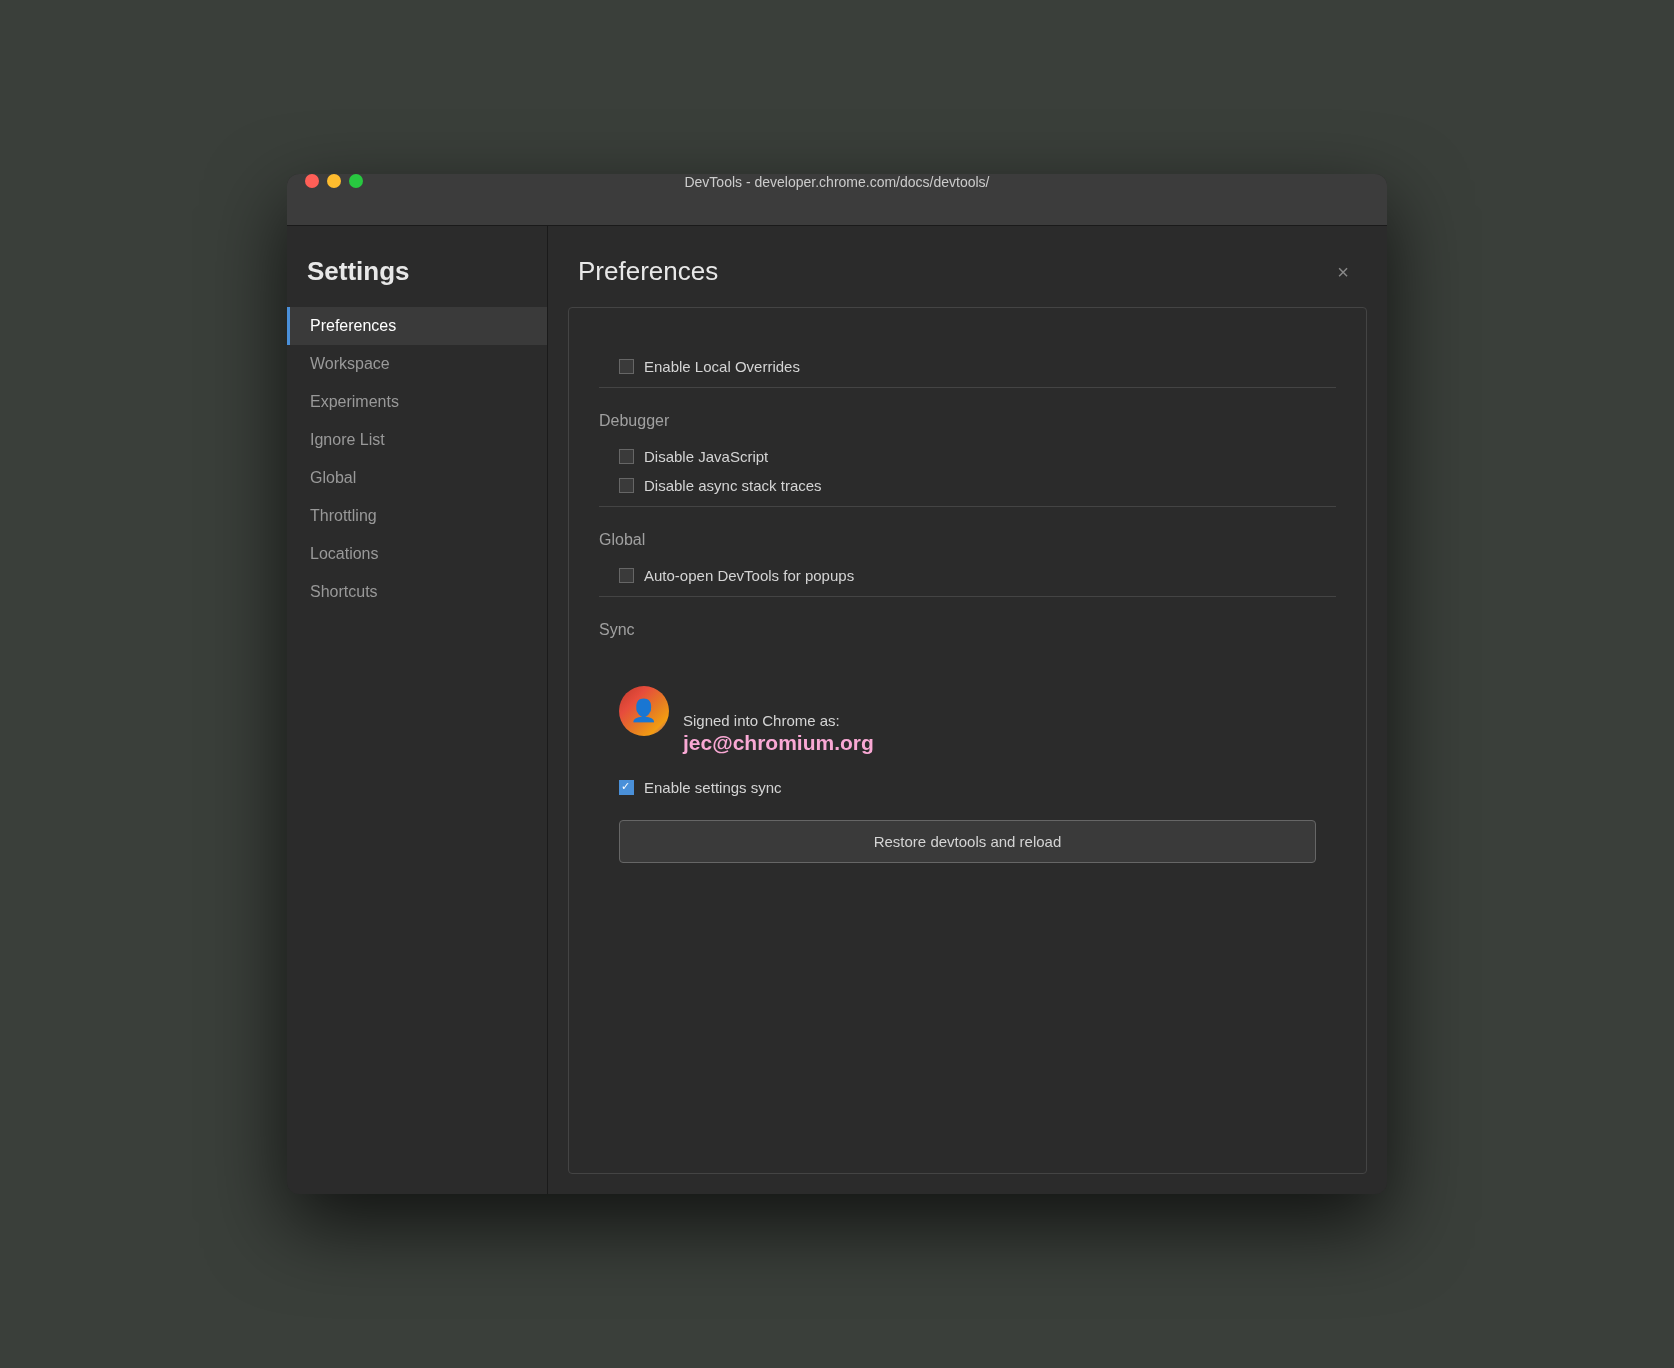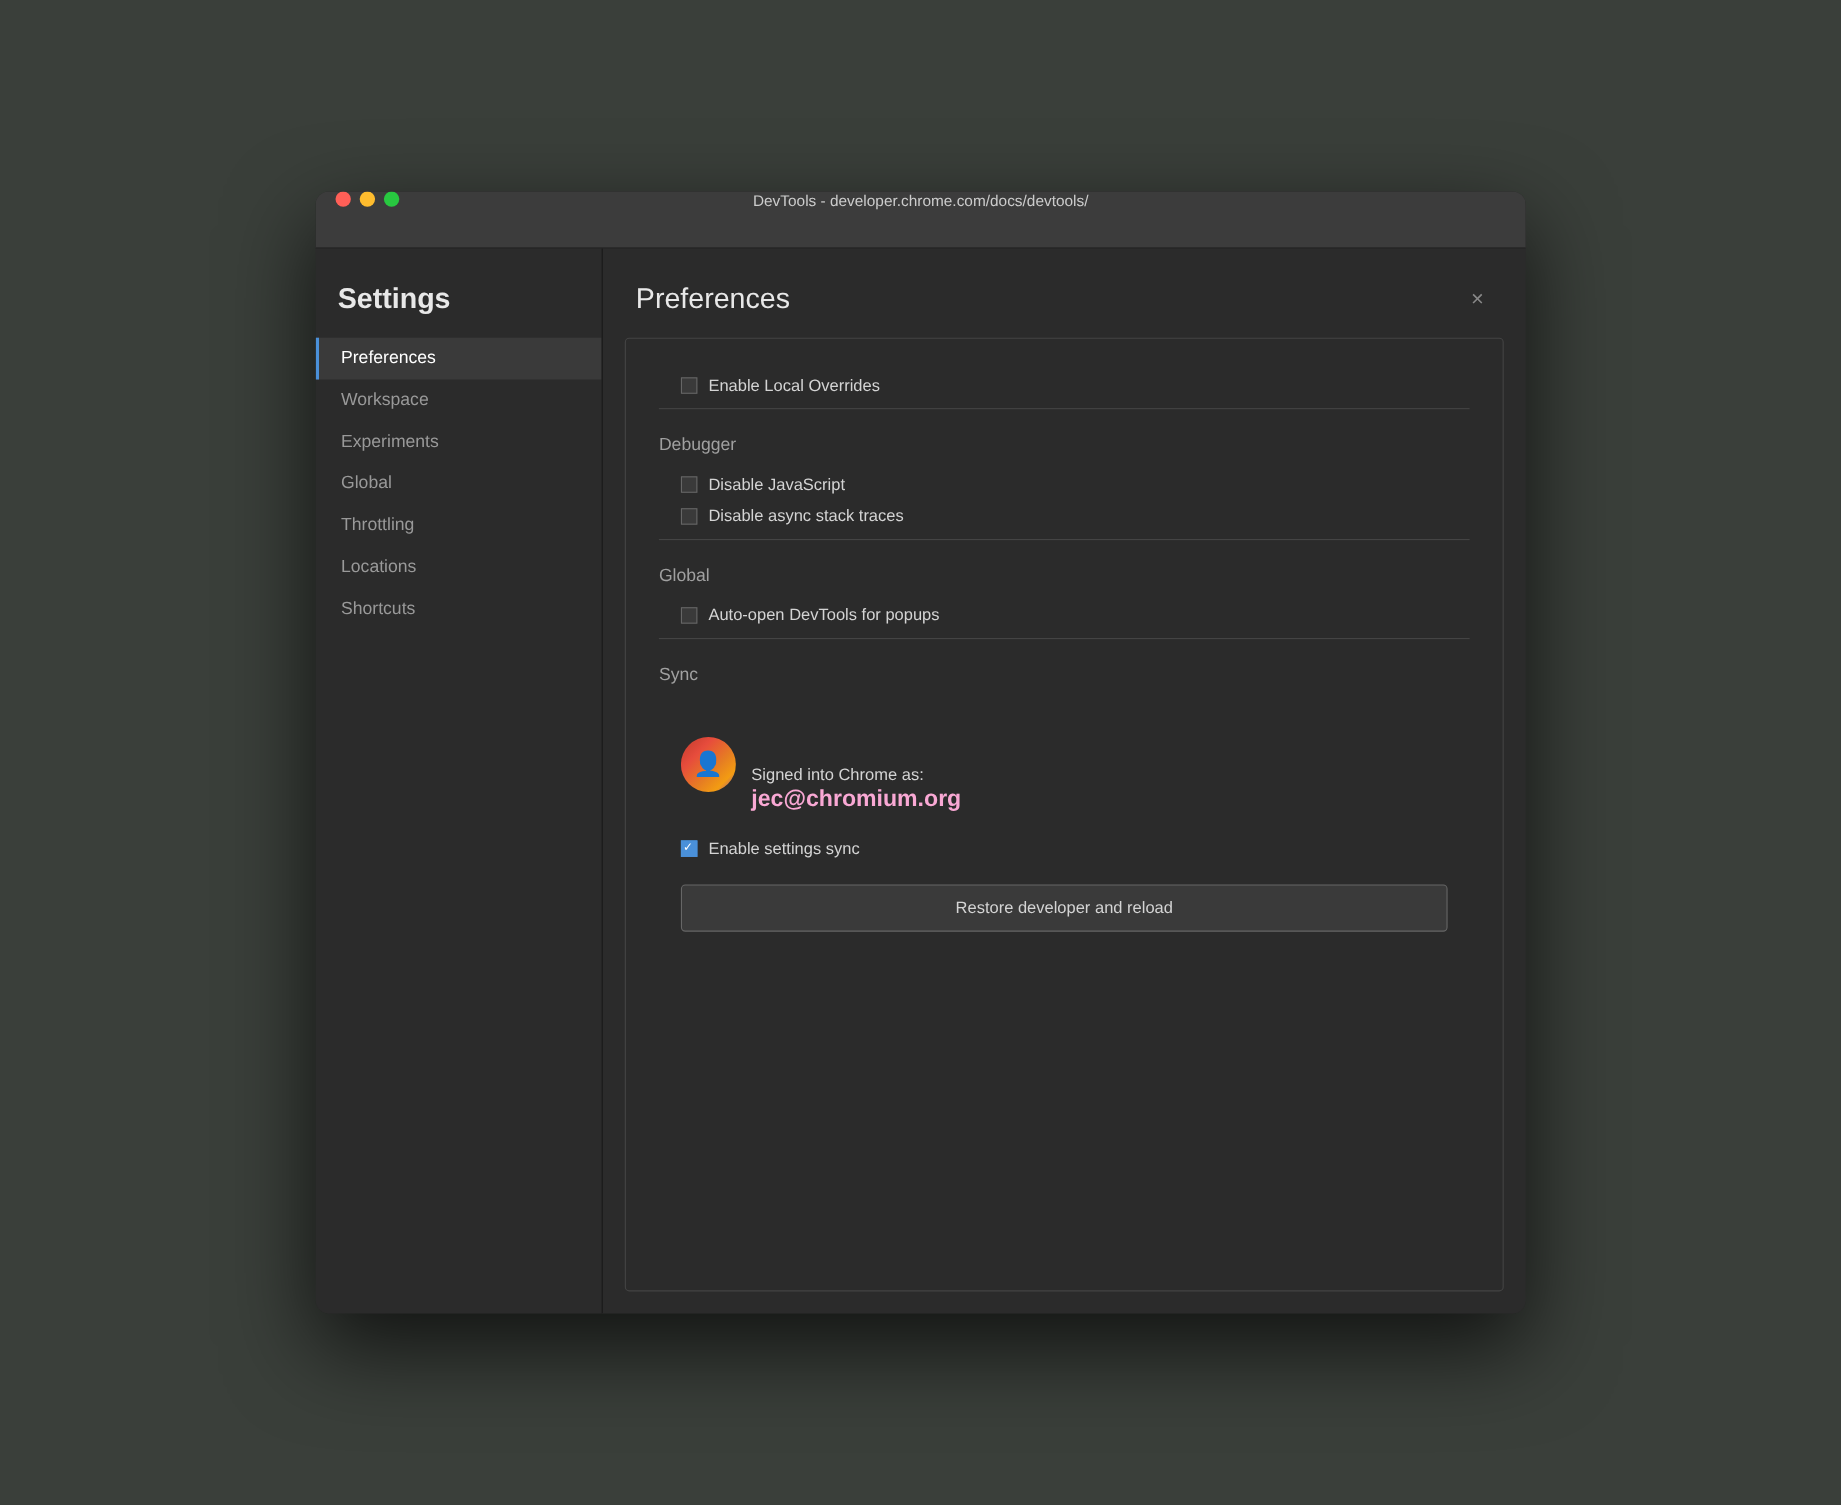"Enable Local Overrides" .scrollable-area { padding: 10px 30px 30px 30px -> 26px 30px 30px 30px }
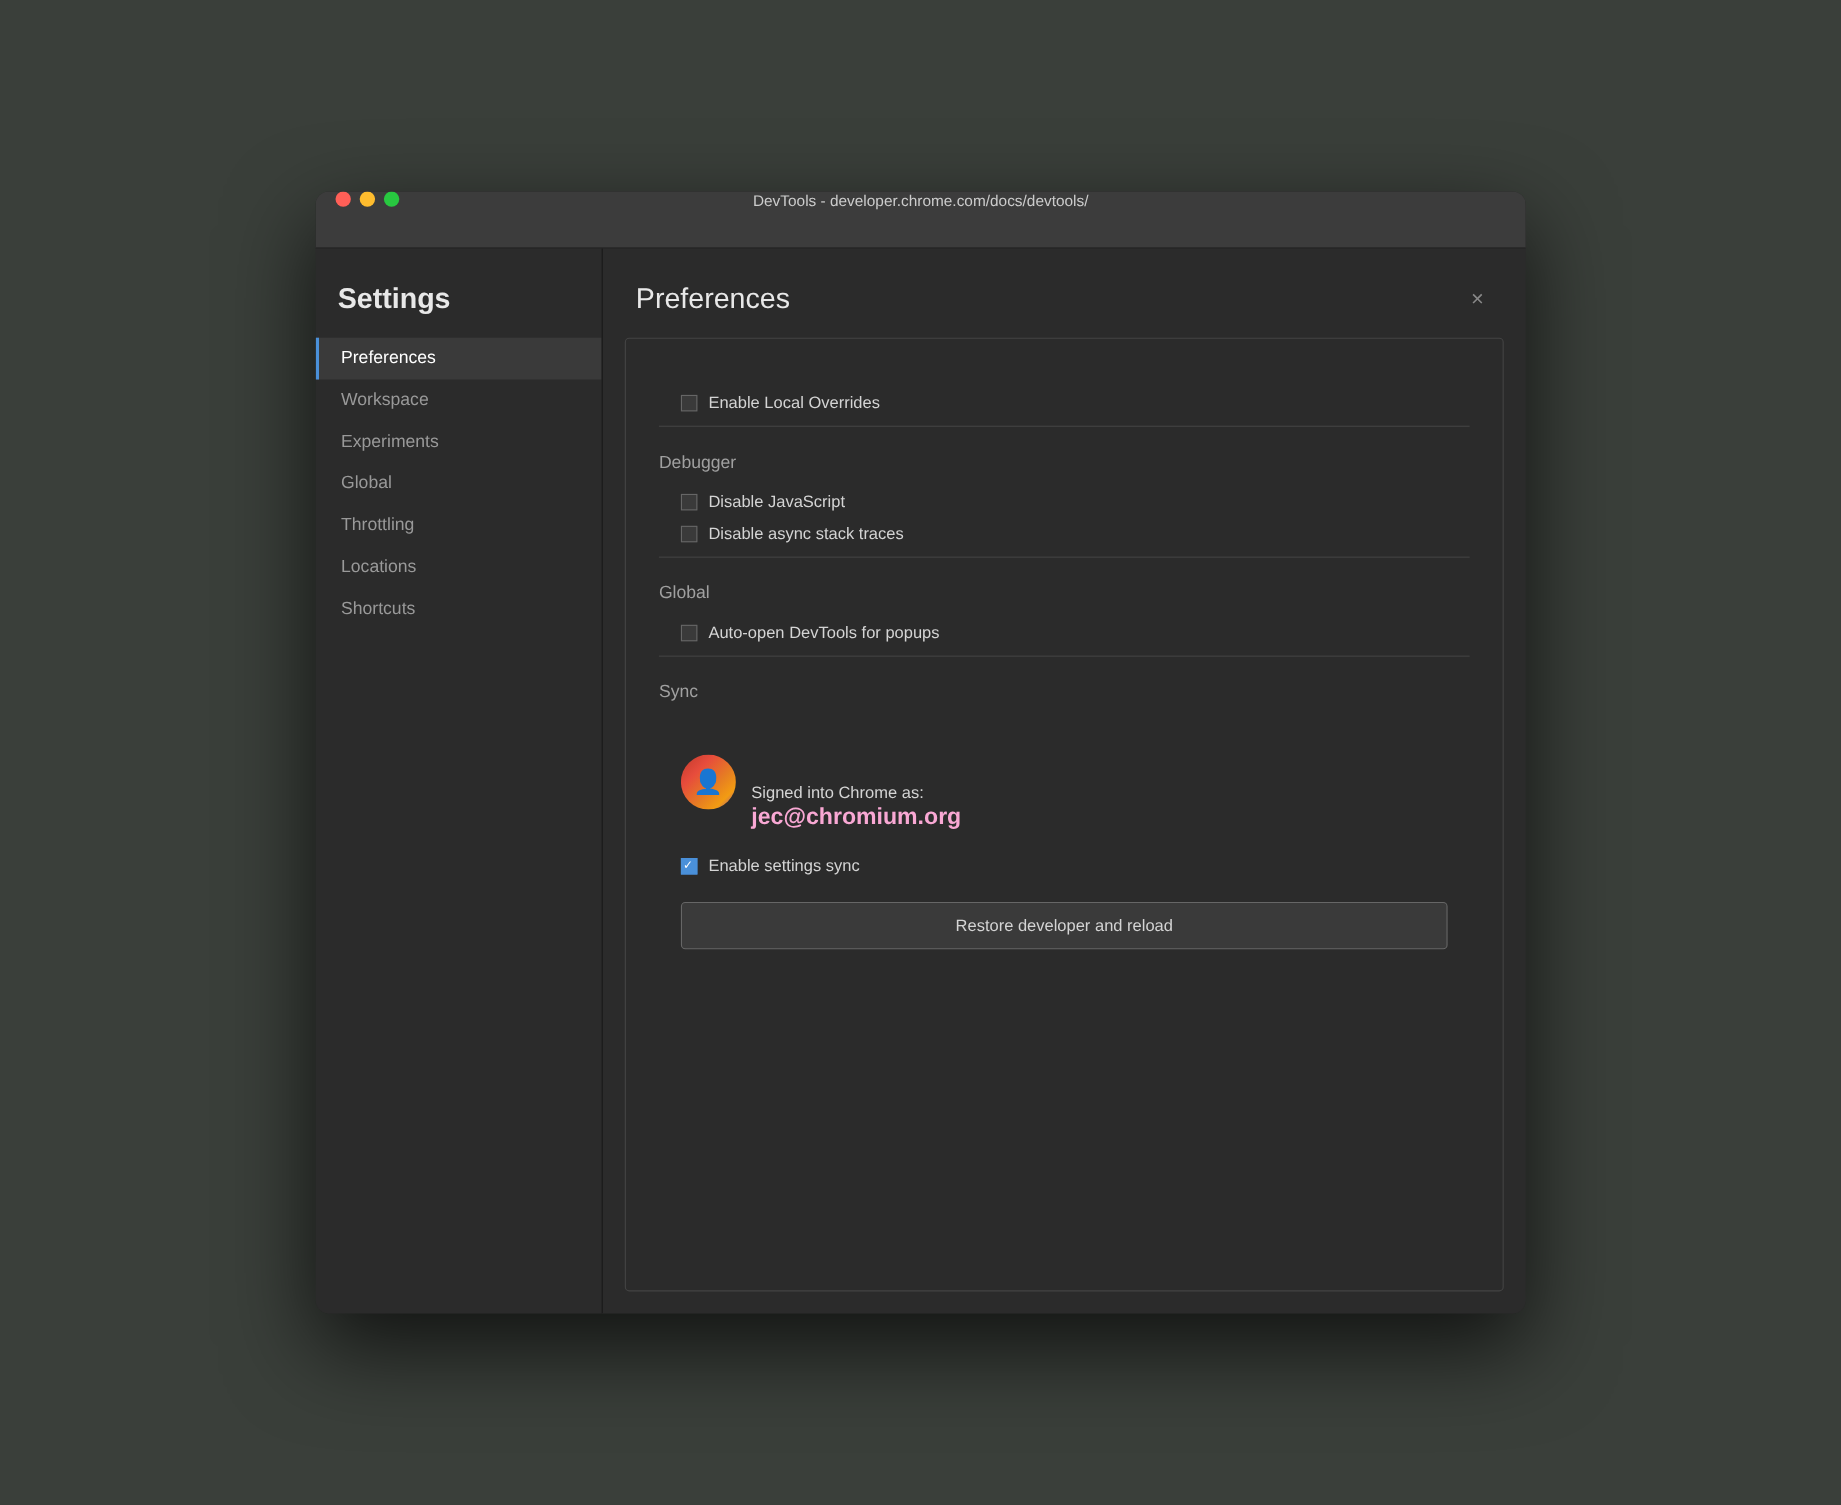"Ignore List" div.nav-item { html: none -> <div> <span>Ignore List</span> </div> }
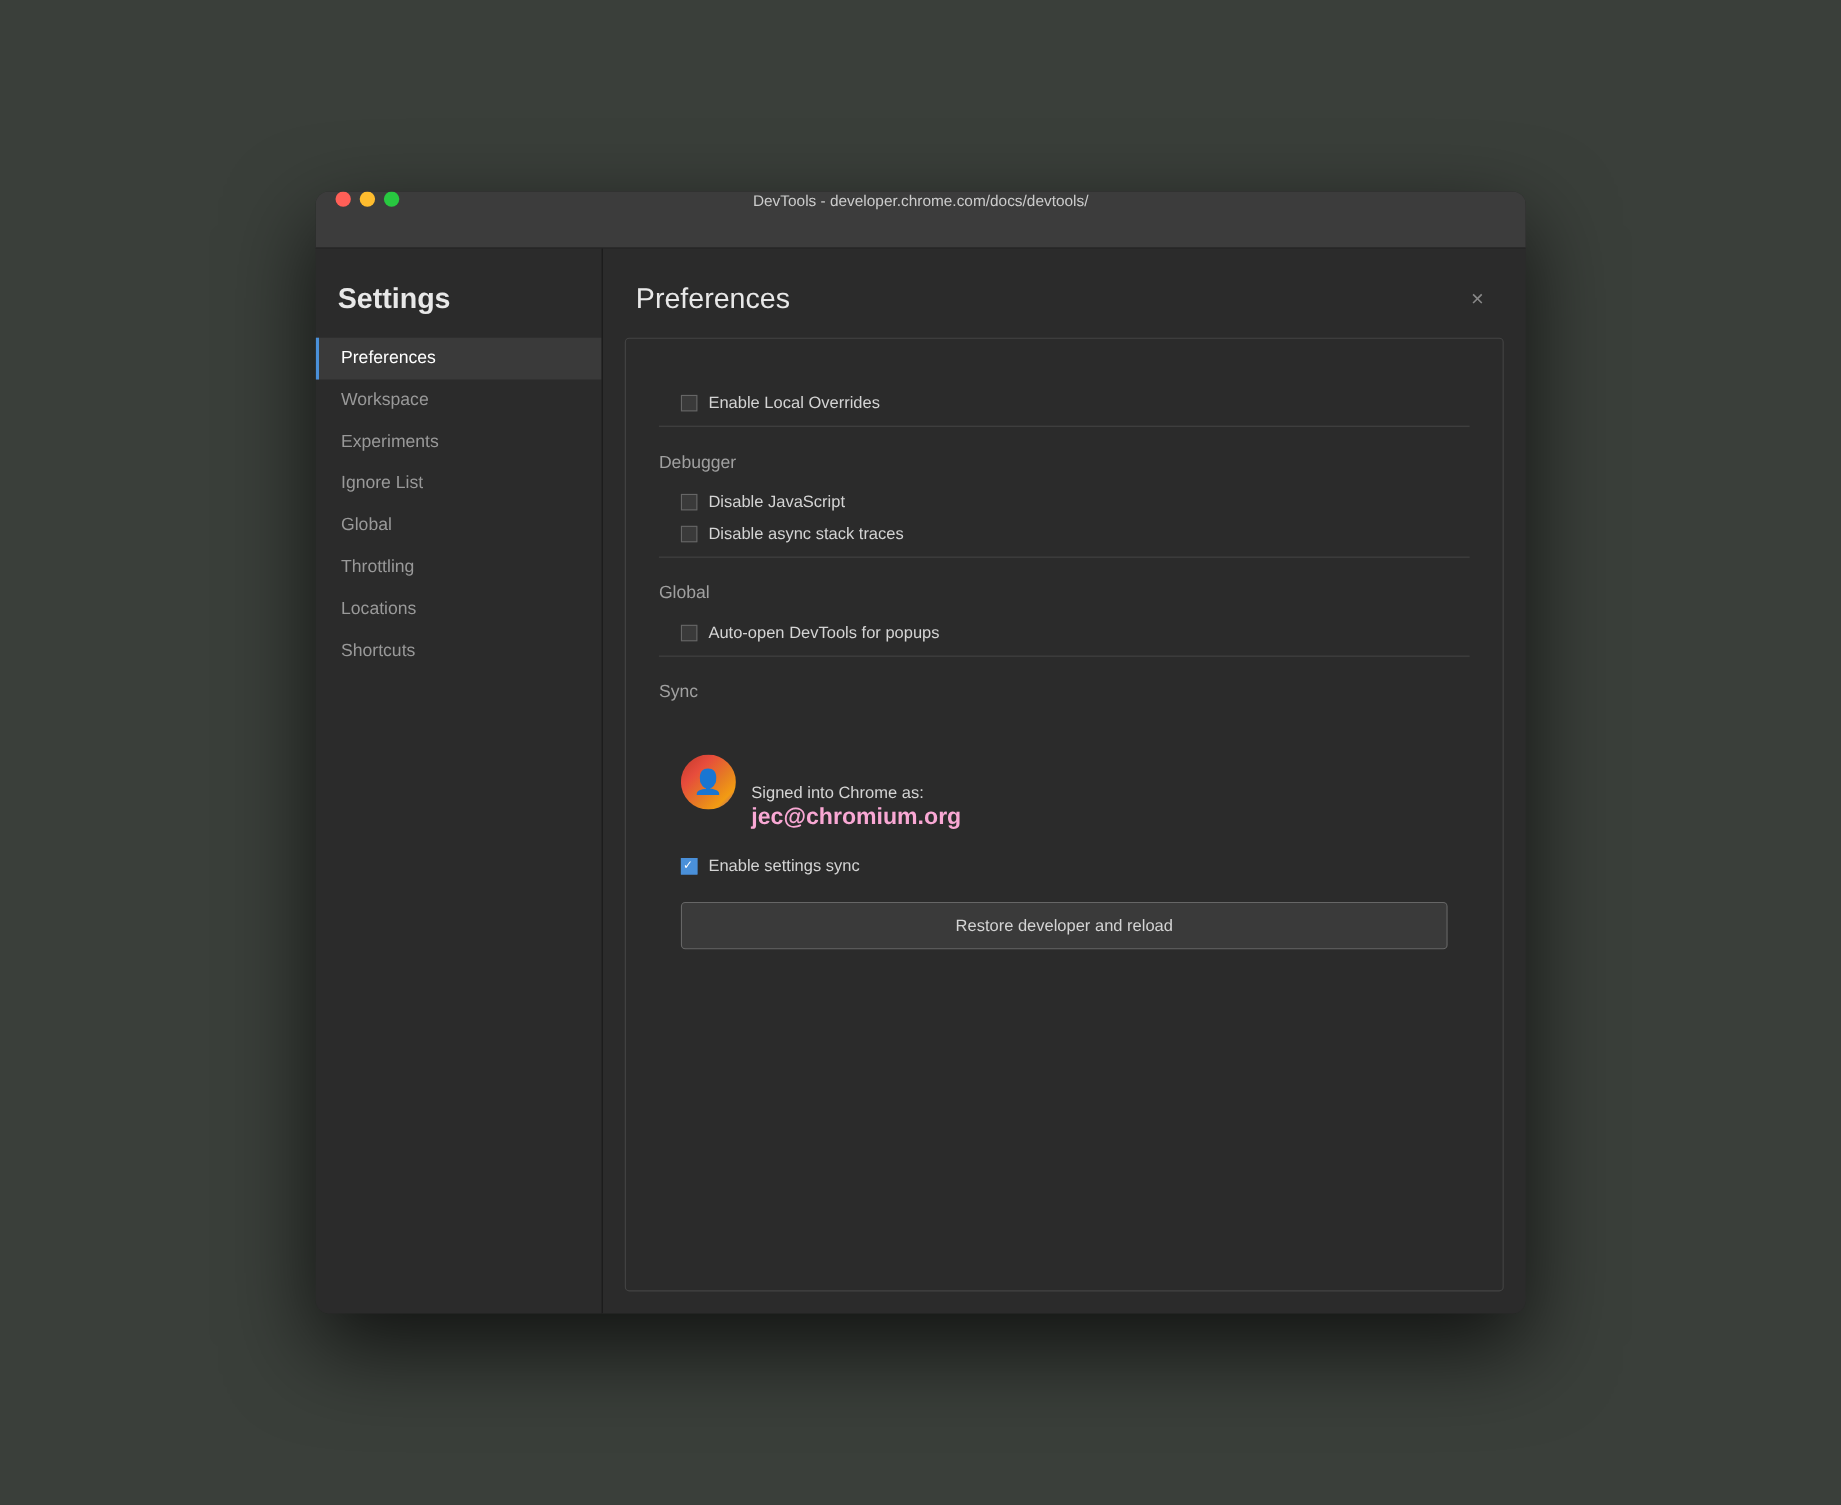"Restore developer and reload" button.restore-btn { text: developer -> devtools }
